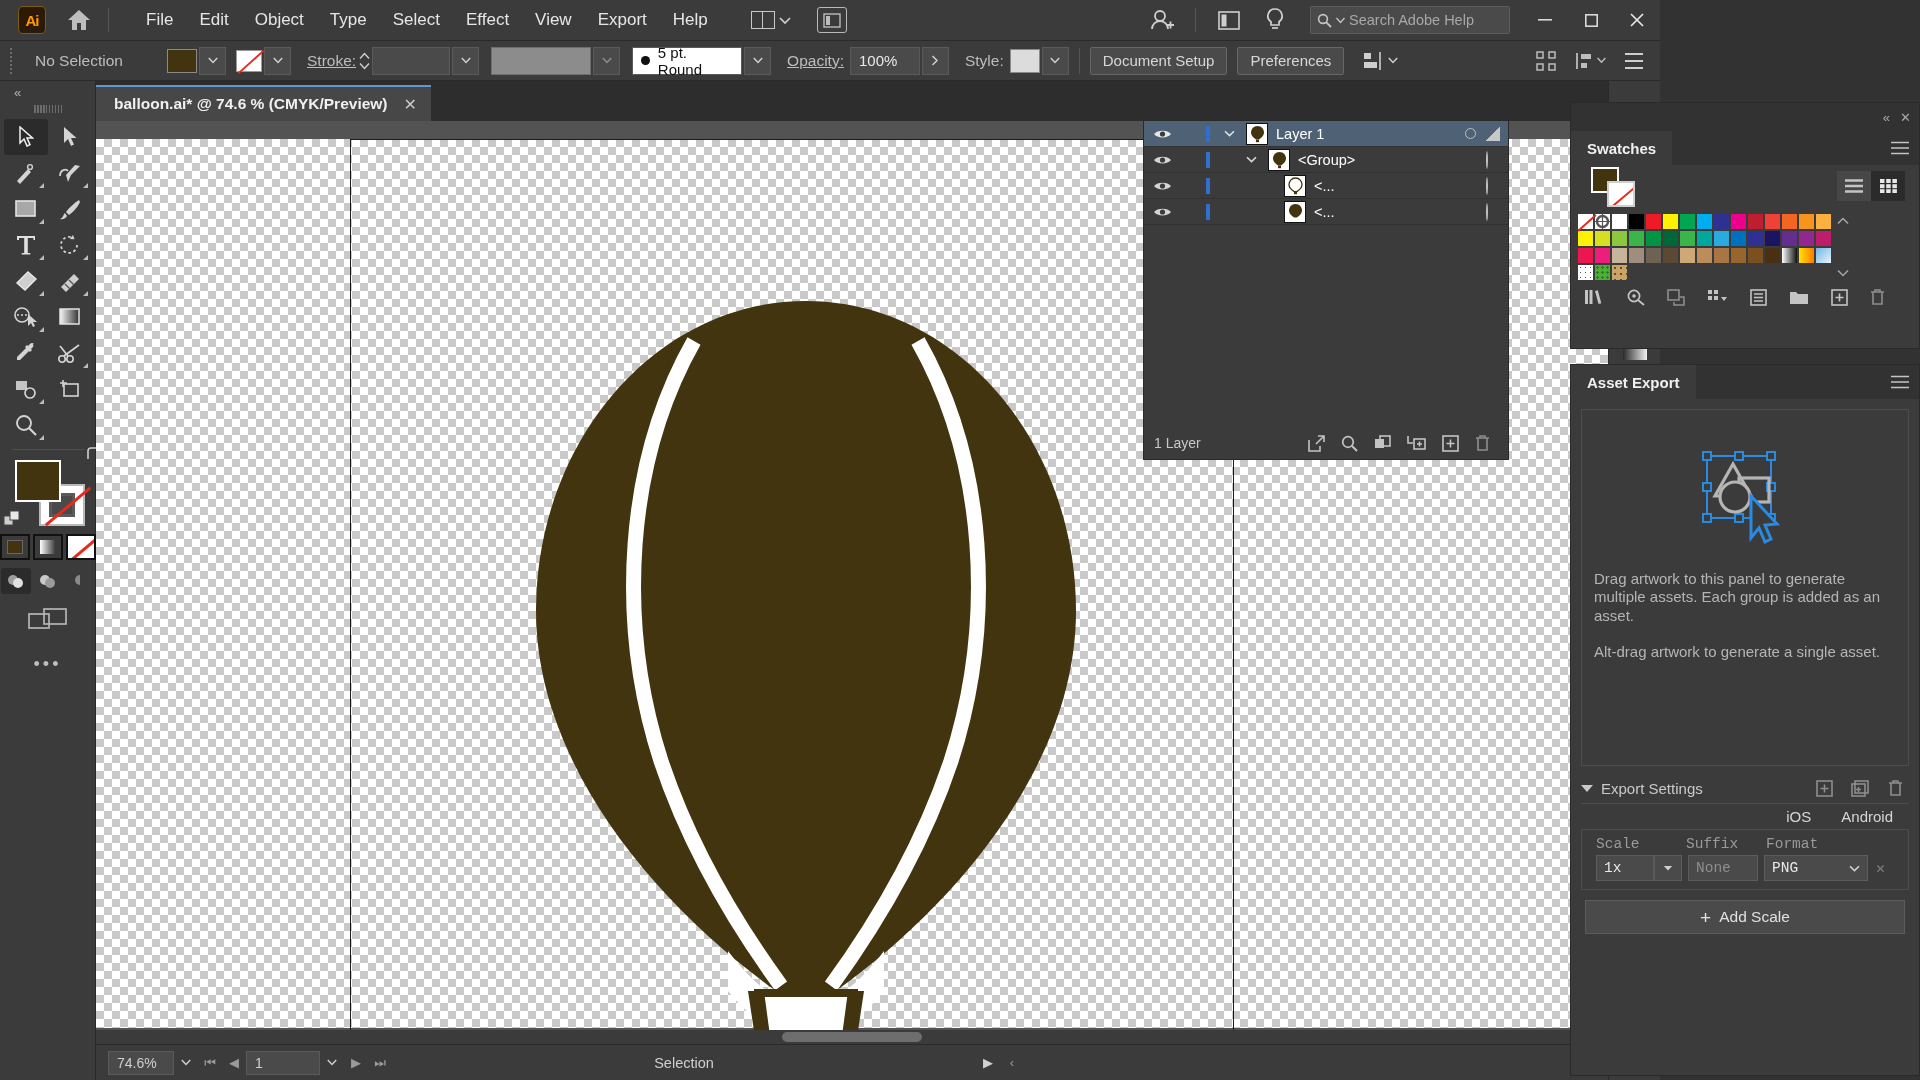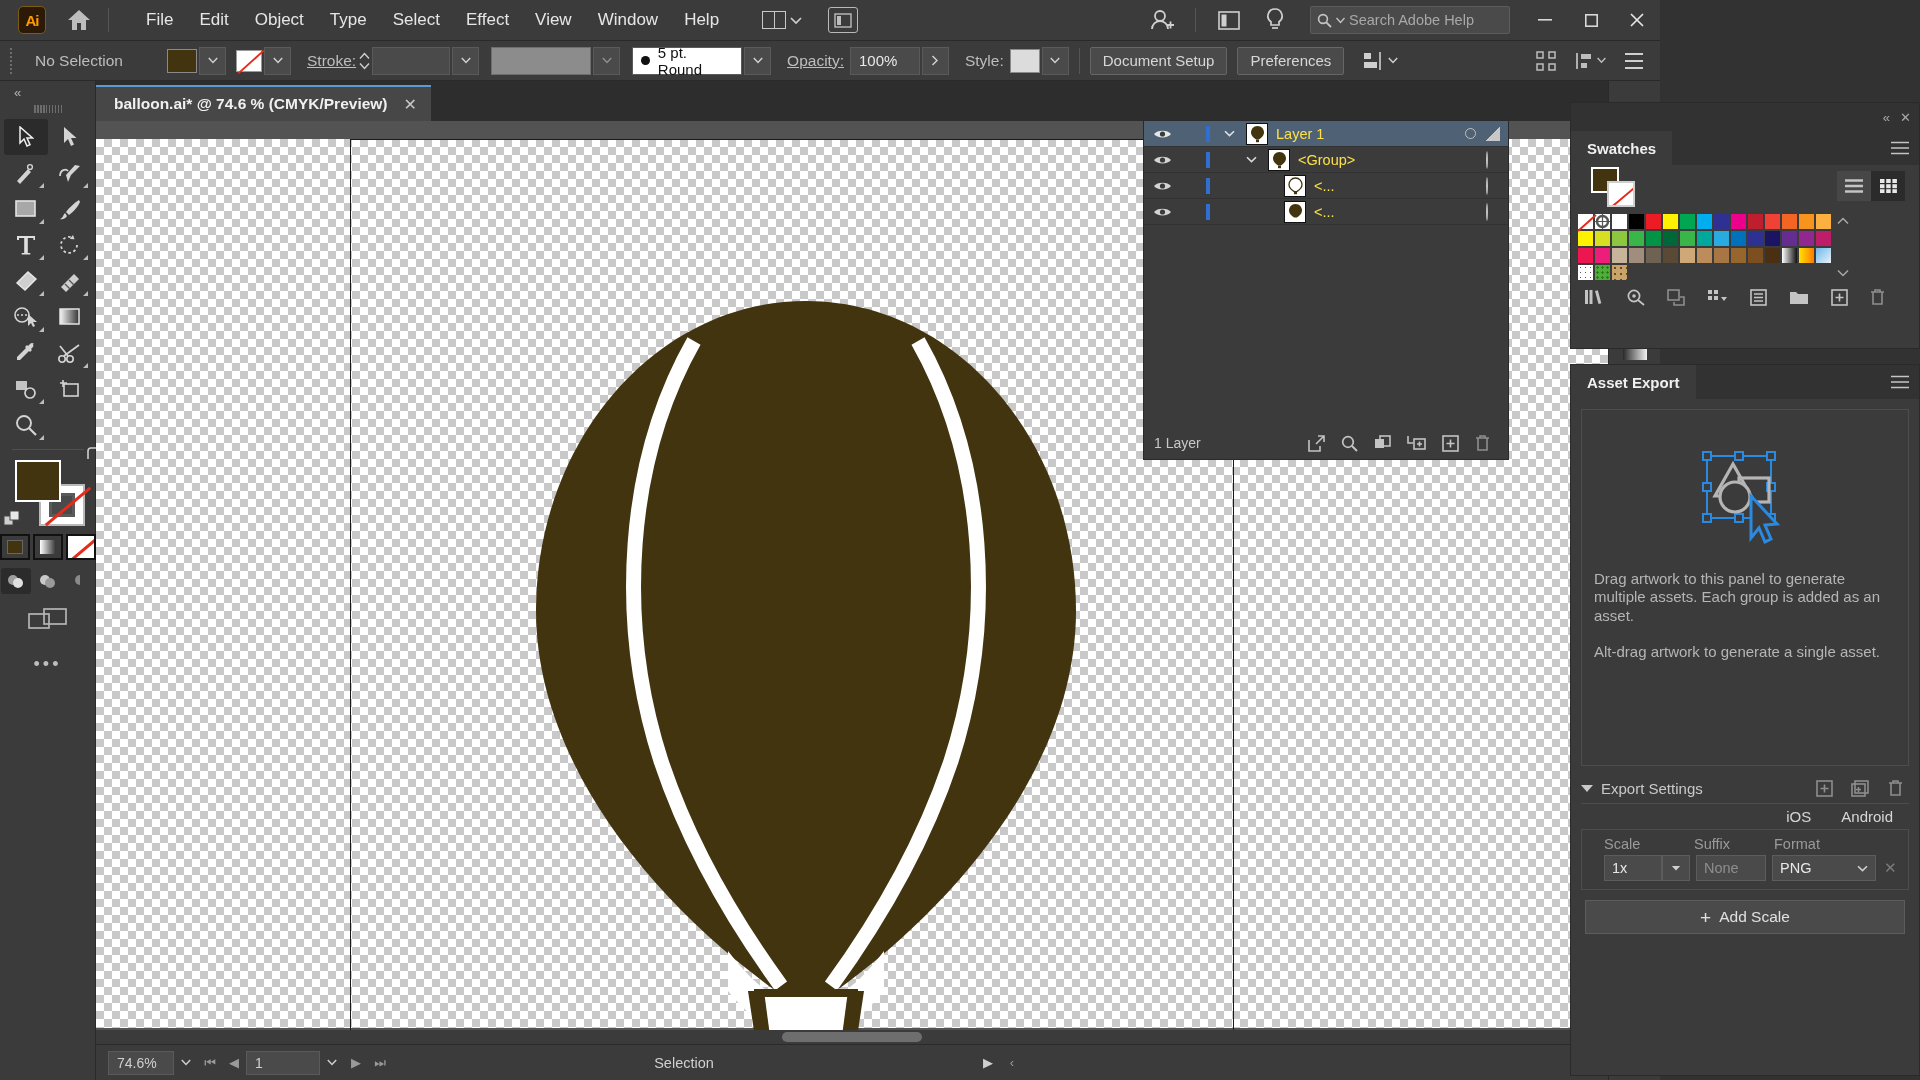"Window" div { text: Window -> Export }
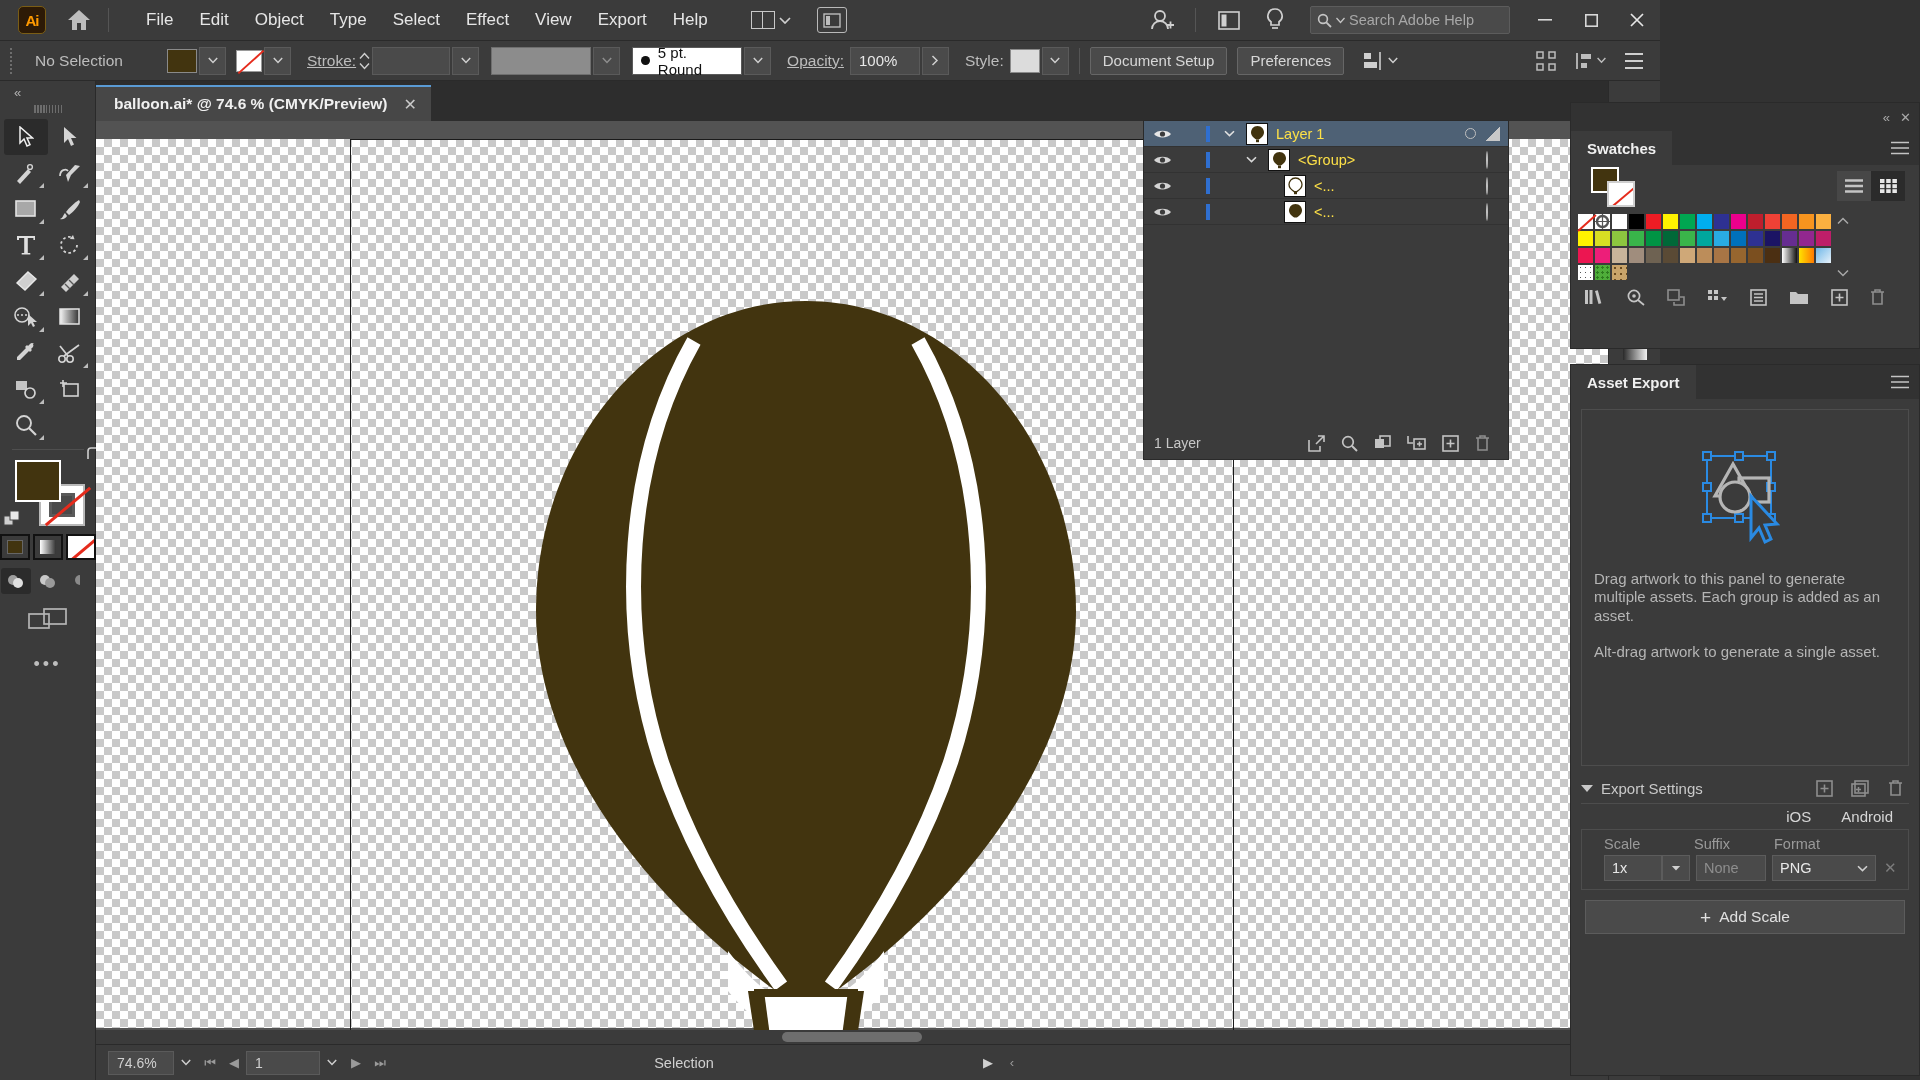"Layer 1" .lr-name { color: #fde047 -> #ffffff }
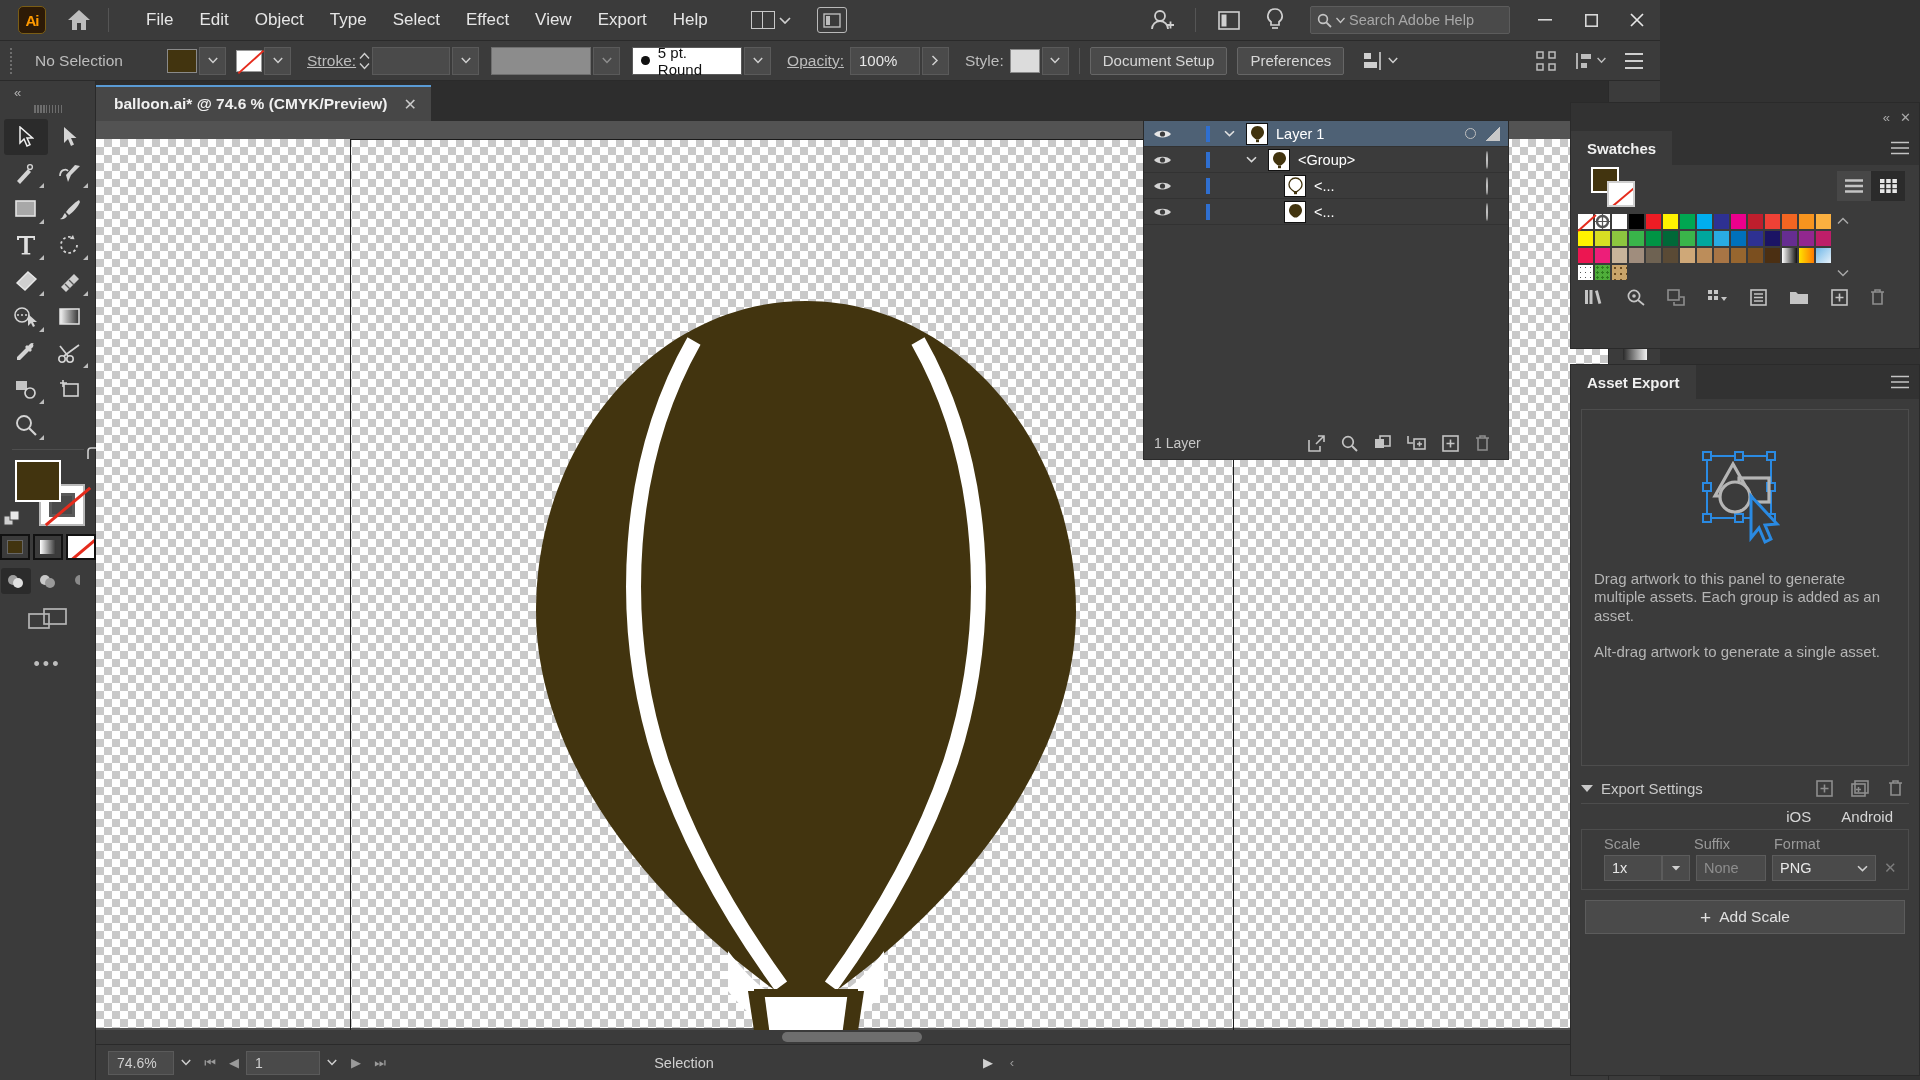"Scale" div { font-family: none -> Liberation Mono, monospace; padding: 2px 8px 8px -> 2px 0 8px }
